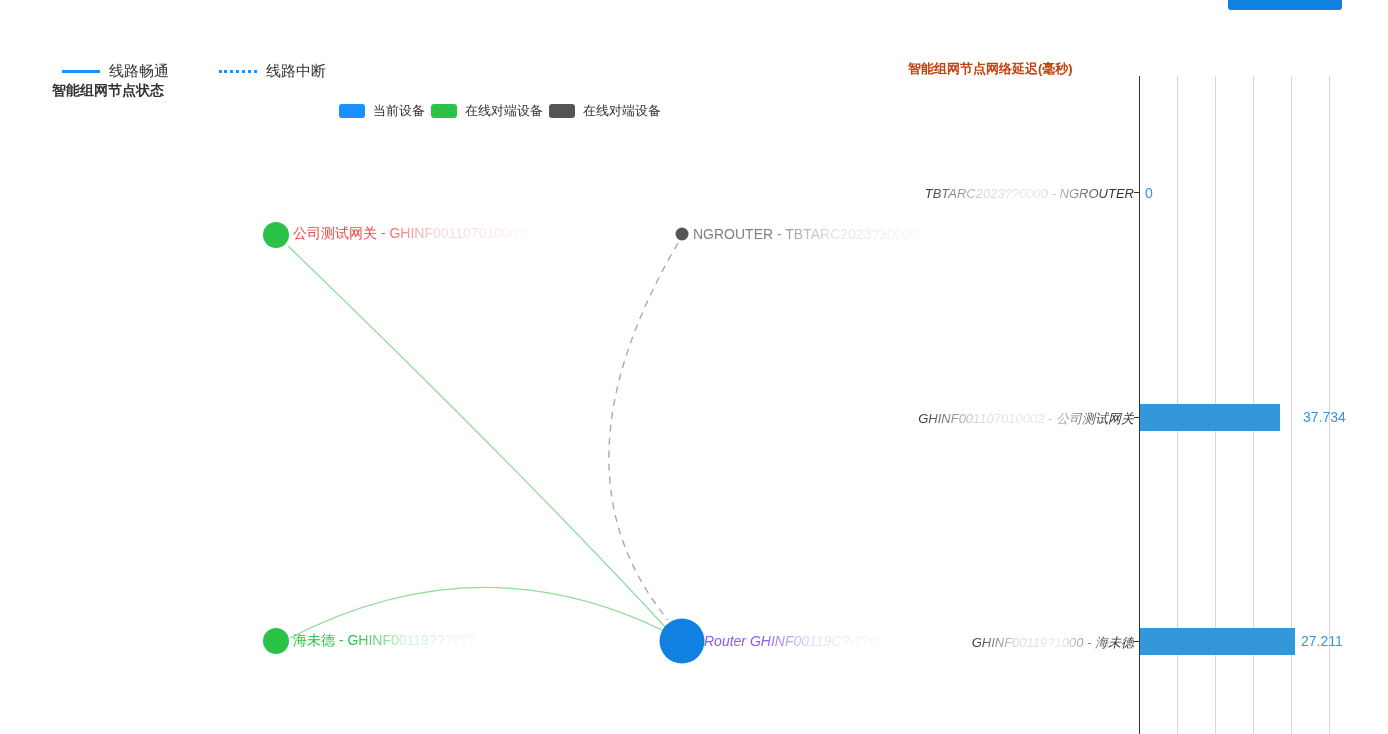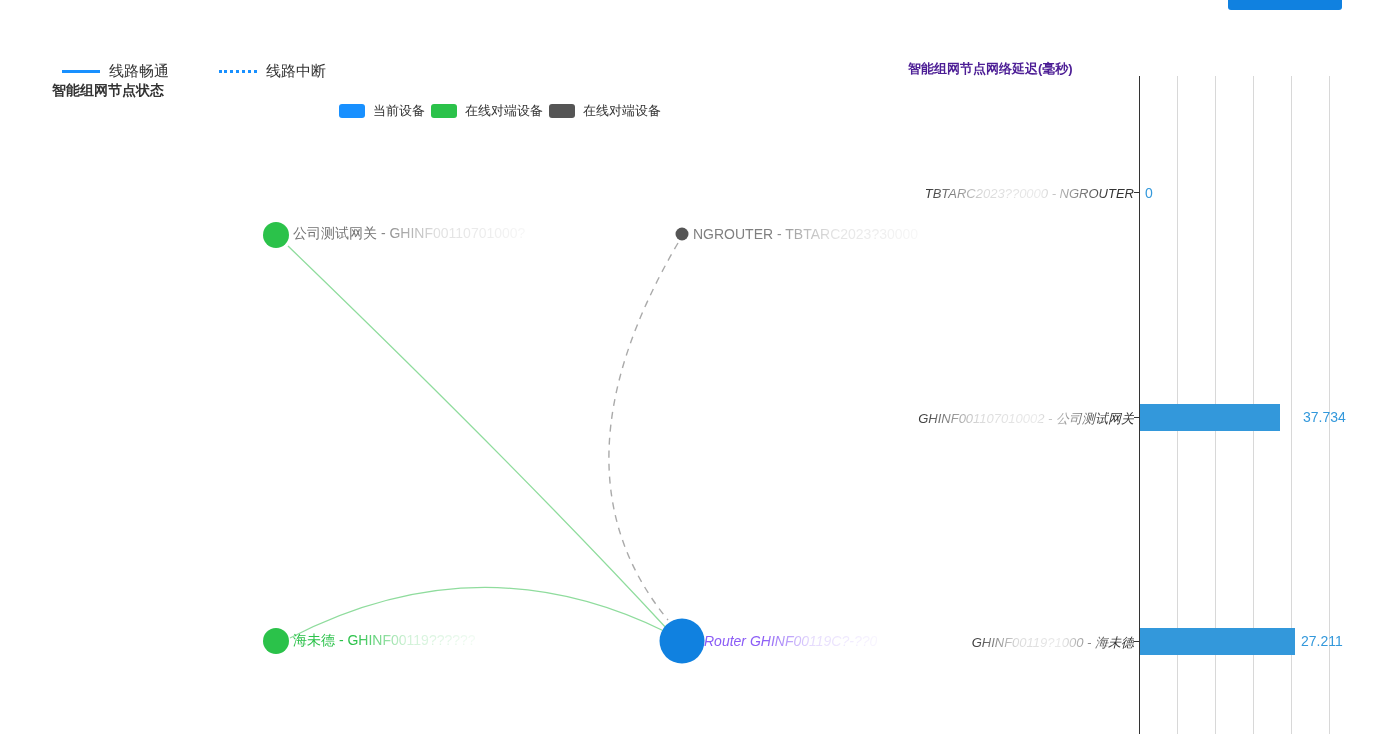"智能组网节点网络延迟(毫秒)" #latency-title { color: #4c1d95 -> #c2410c }
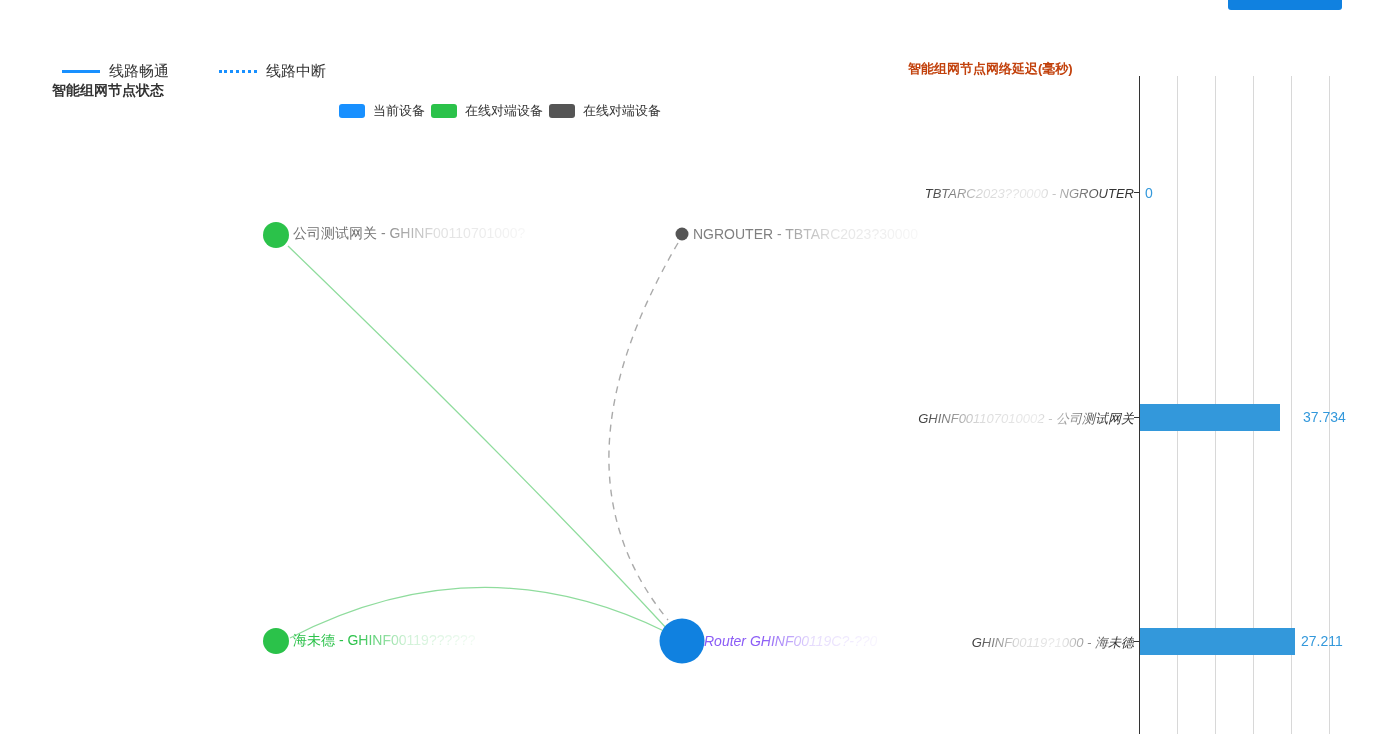"公司测试网关 - GHINF00110701000?" div.node-label { color: #737373 -> #ef4444 }
